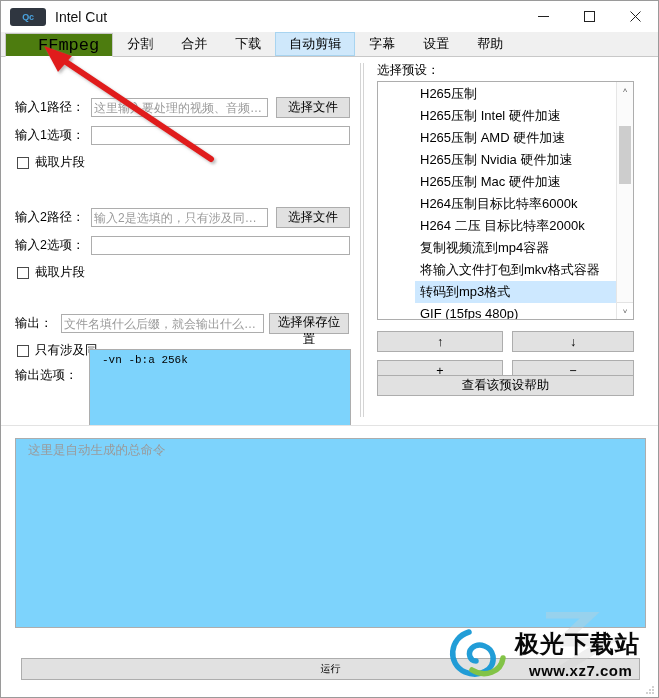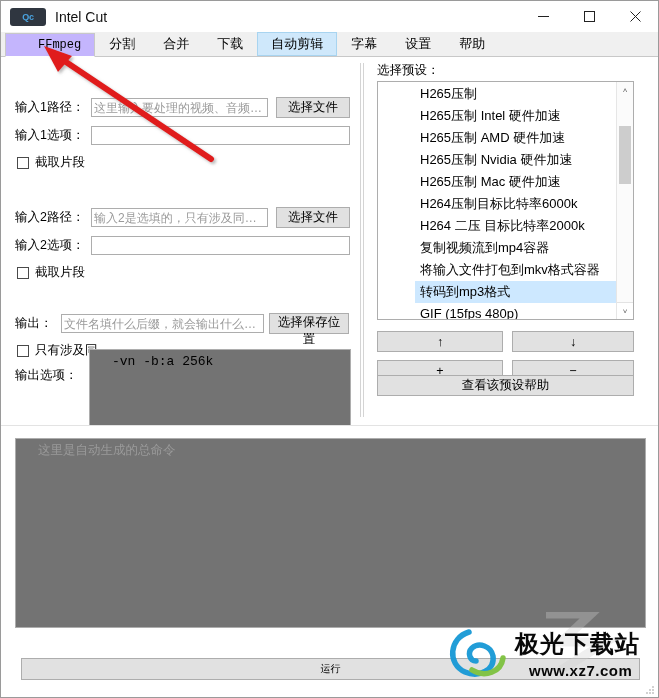"FFmpeg" .tab.active { background: #c4b5fd -> #4d7c0f; font-size: 12px -> 17px }
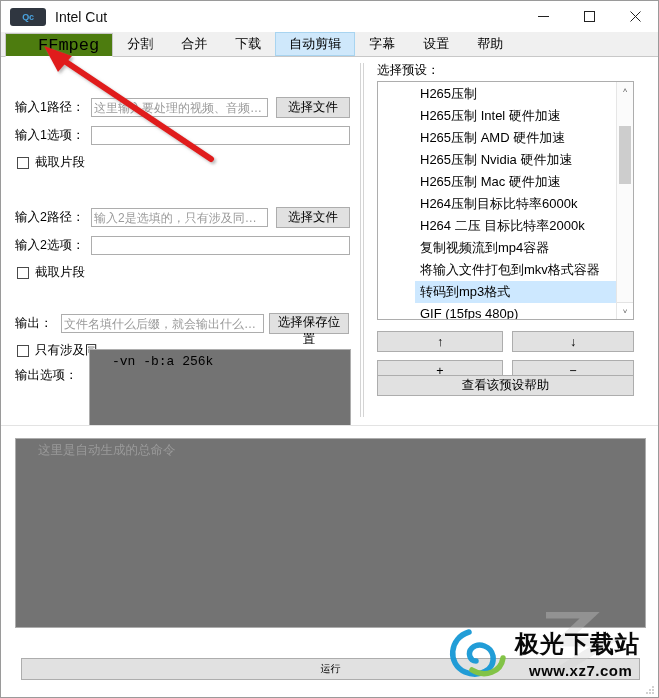"-vn -b:a 256k" .ta { background: #737373 -> #7dd3fc; font-size: 13px -> 11px; padding: 3px 22px -> 3px 12px }
